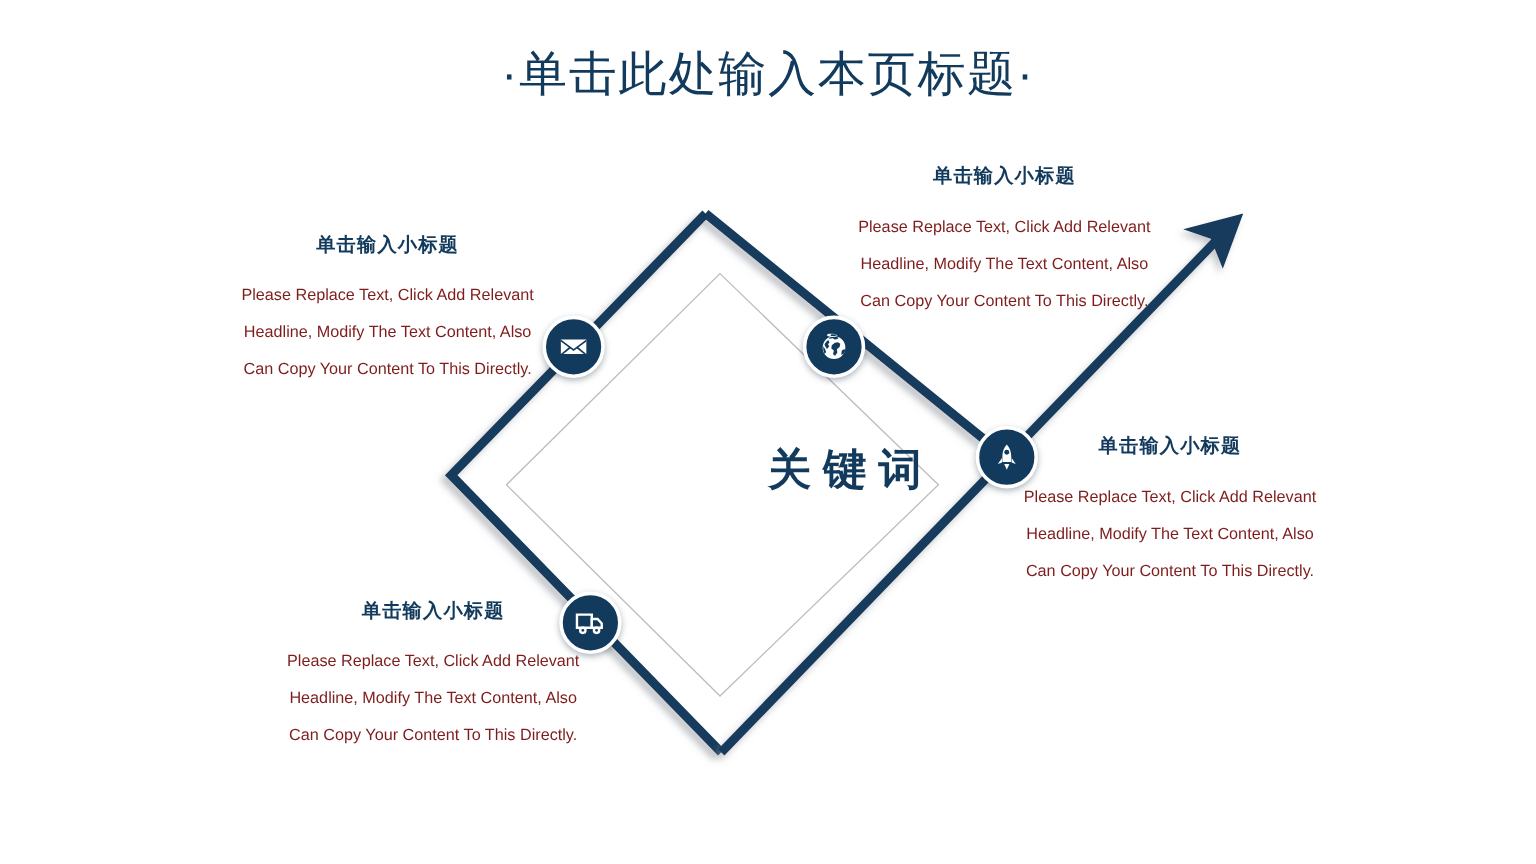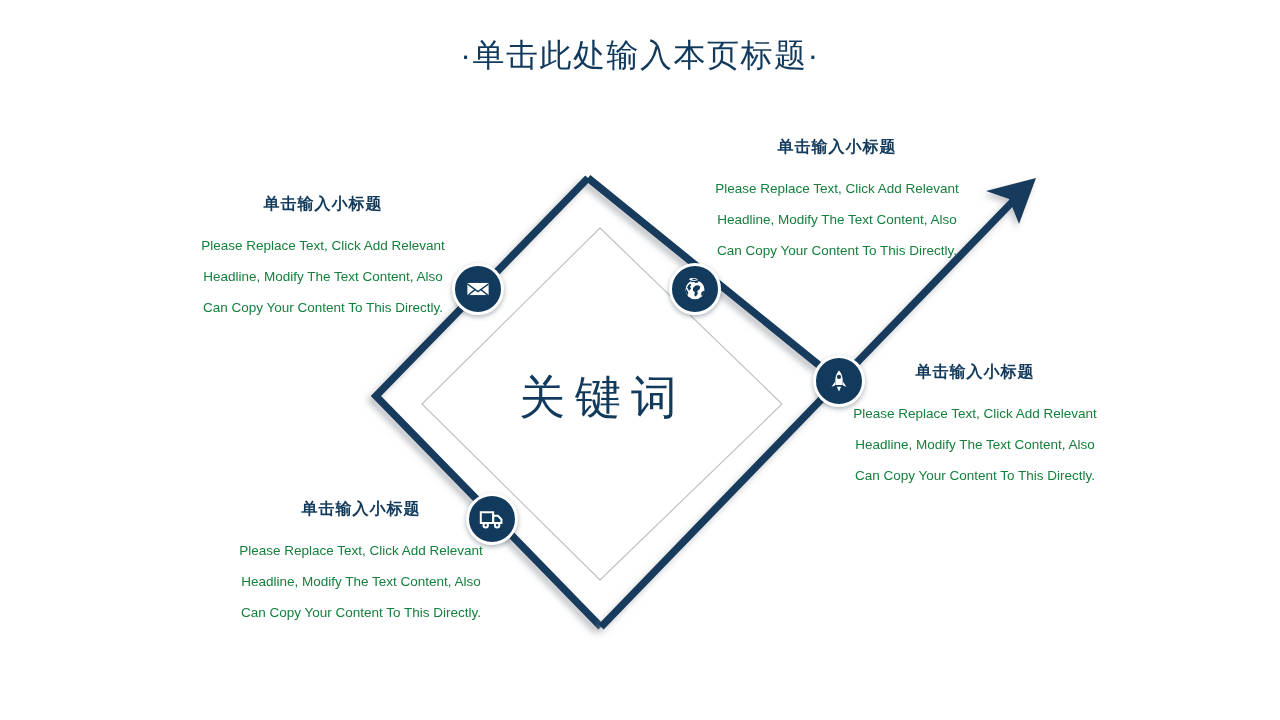"·单击此处输入本页标题·" .slide-title { font-size: 32px -> 40px }
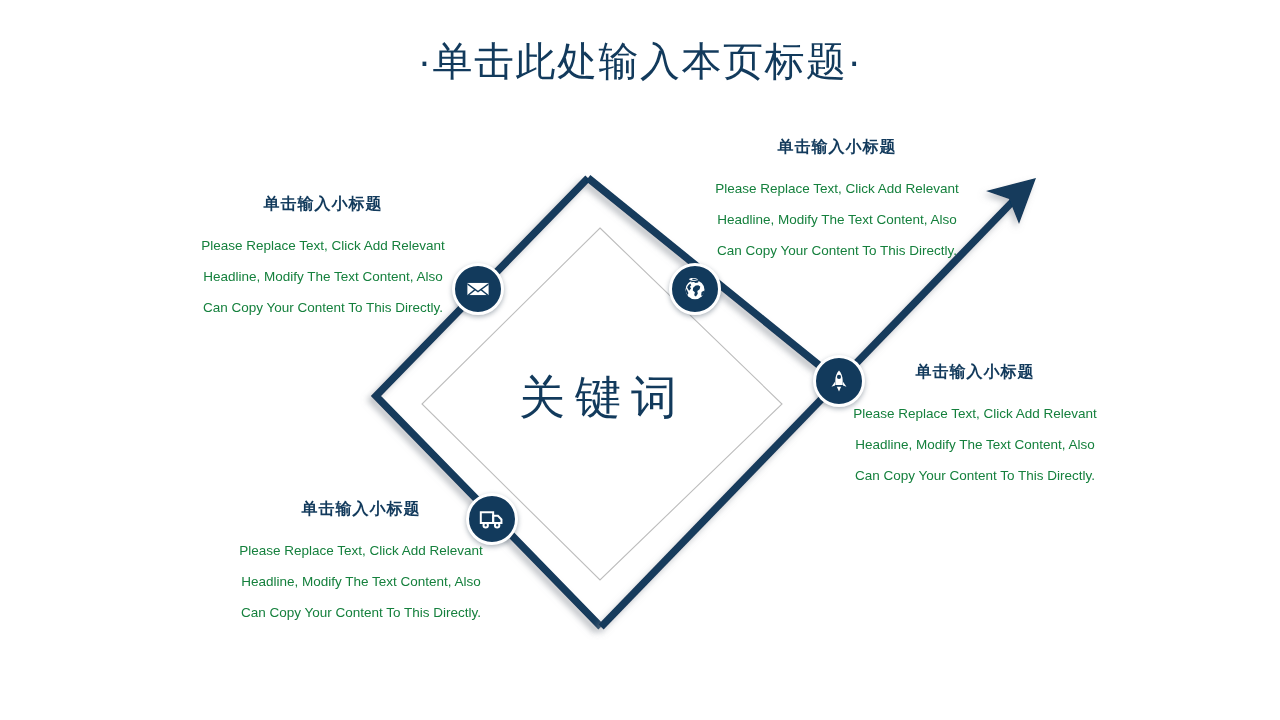"Please Replace Text, Click Add" .callout .co-body { color: #15803d -> #7f1d1d }
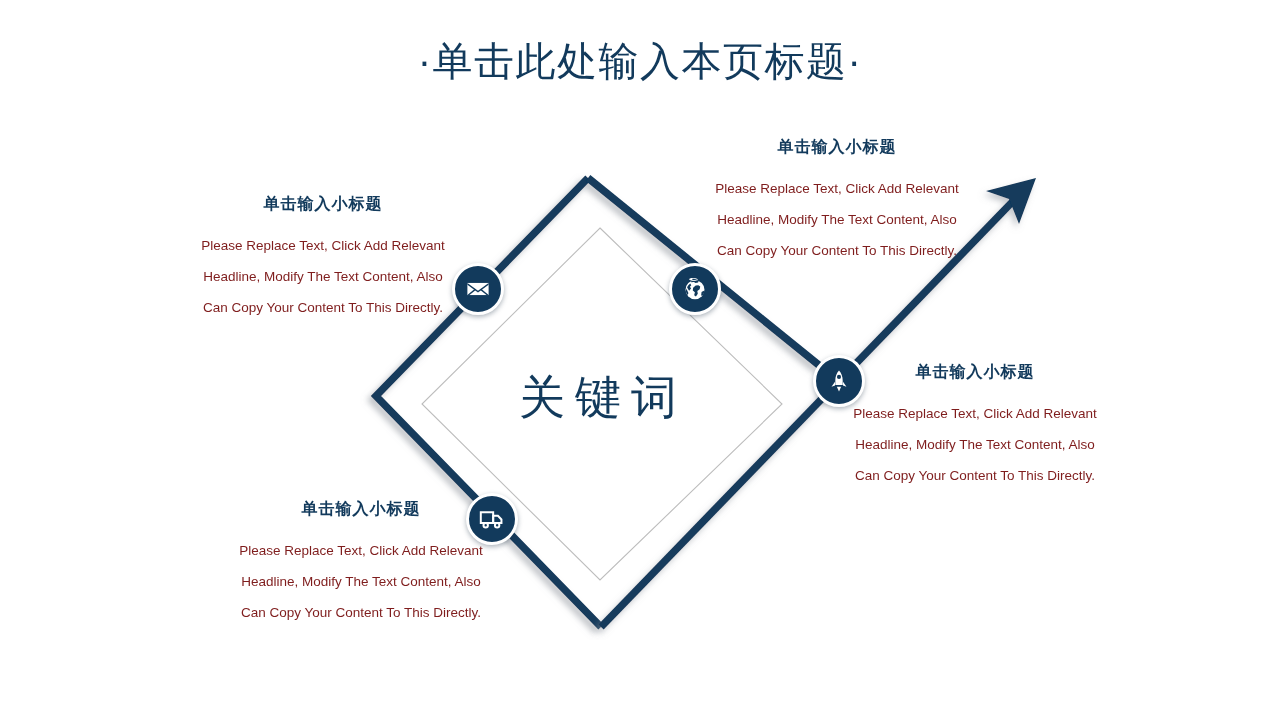"关键词" .center-keyword { font-size: 46px -> 36px; font-weight: 400 -> 700; text-align: center -> right }
